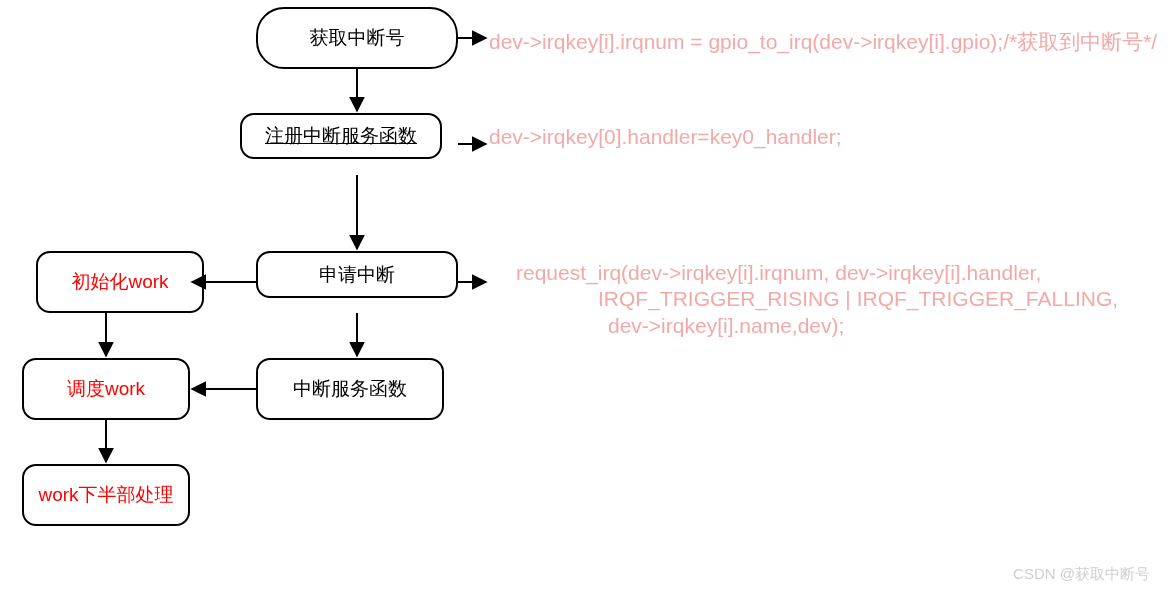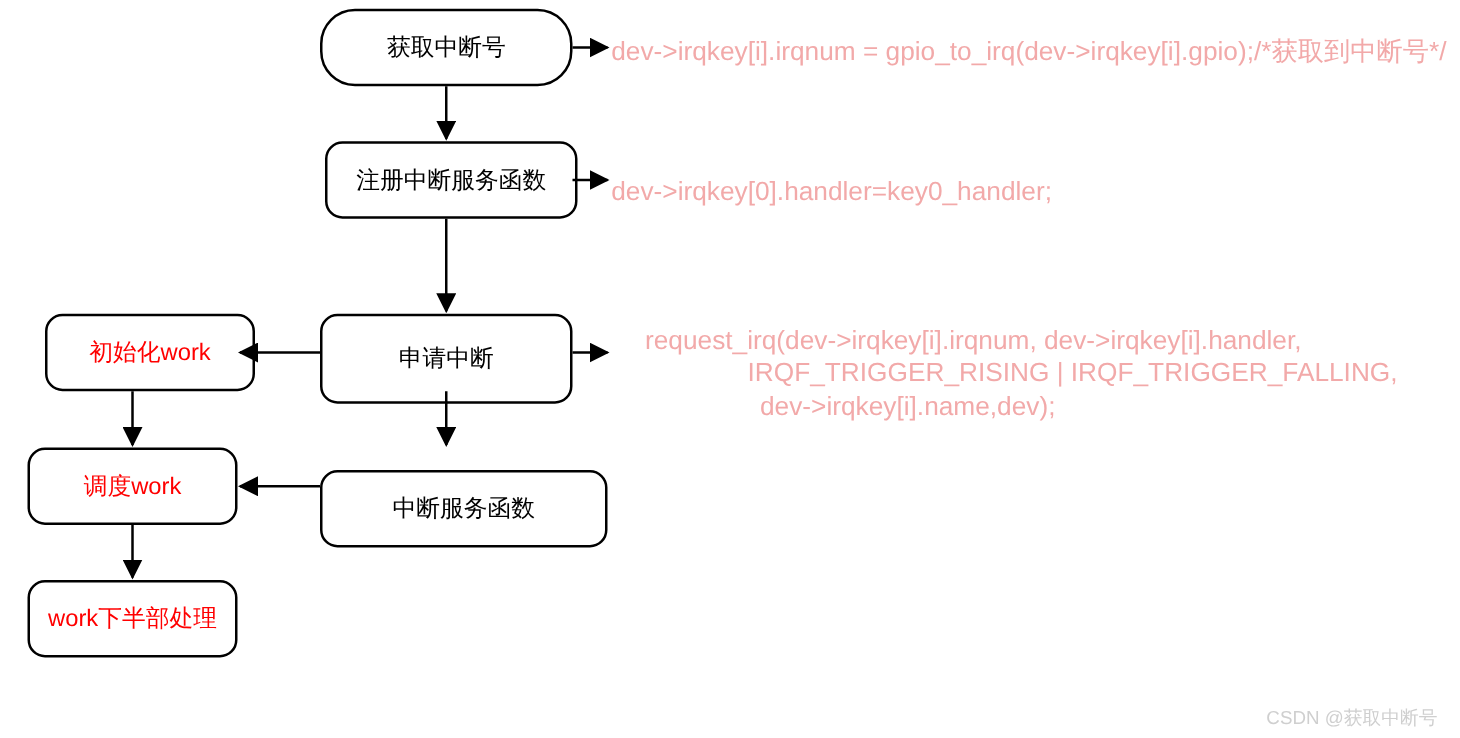"注册中断服务函数" div.box { height: 62px -> 46px; left: 260px -> 240px; text-decoration: none -> underline }
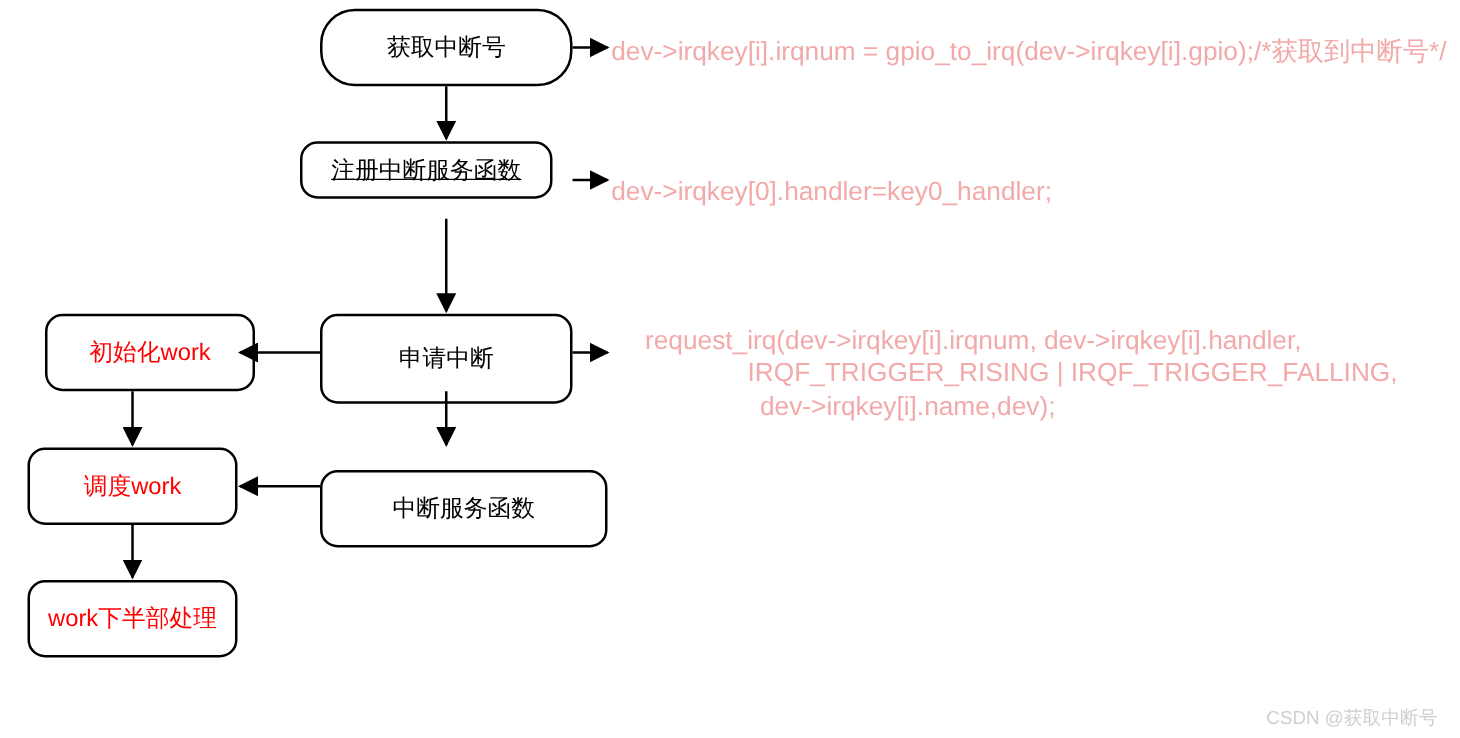"dev->irqkey[0].handler=key0_handler;" div.annot { margin-top: 17px -> none }
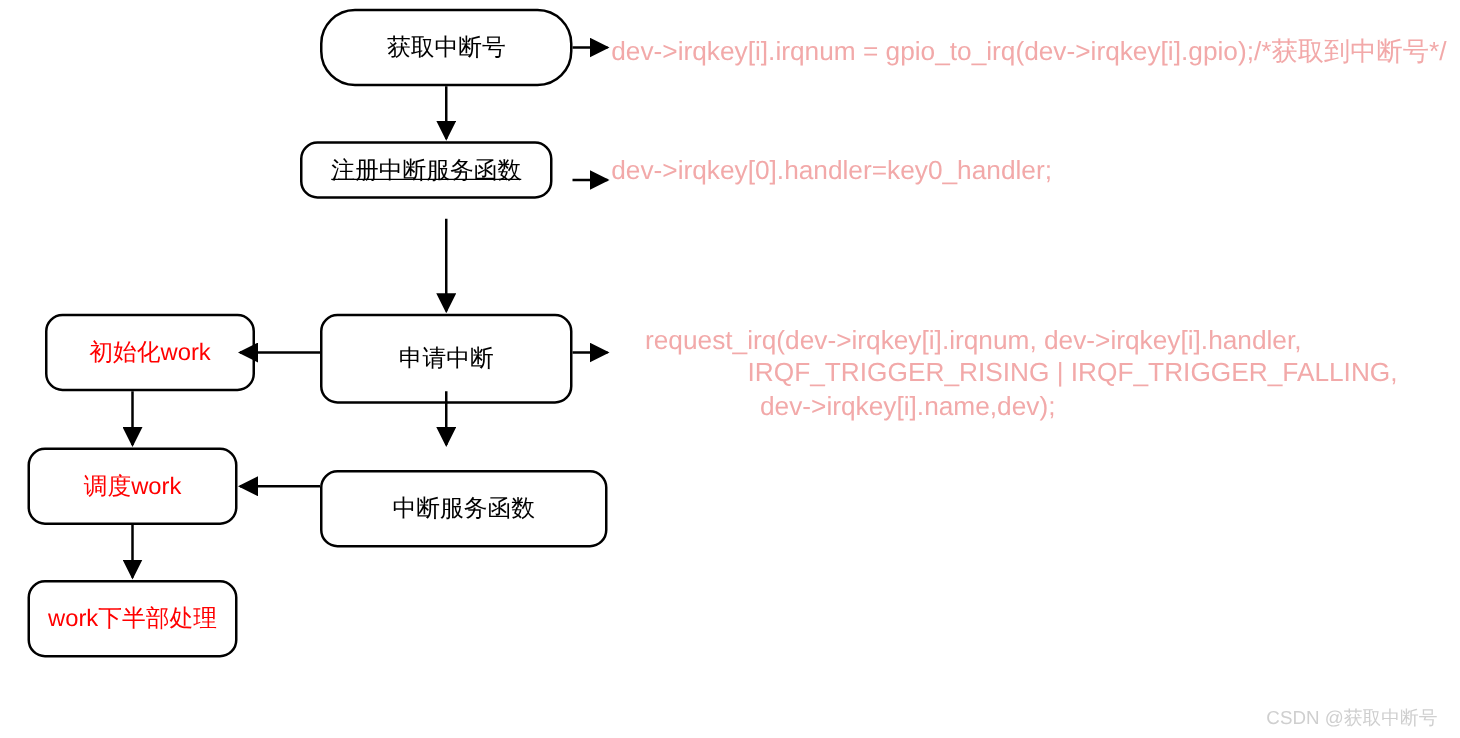"申请中断" div.box { height: 72px -> 47px }
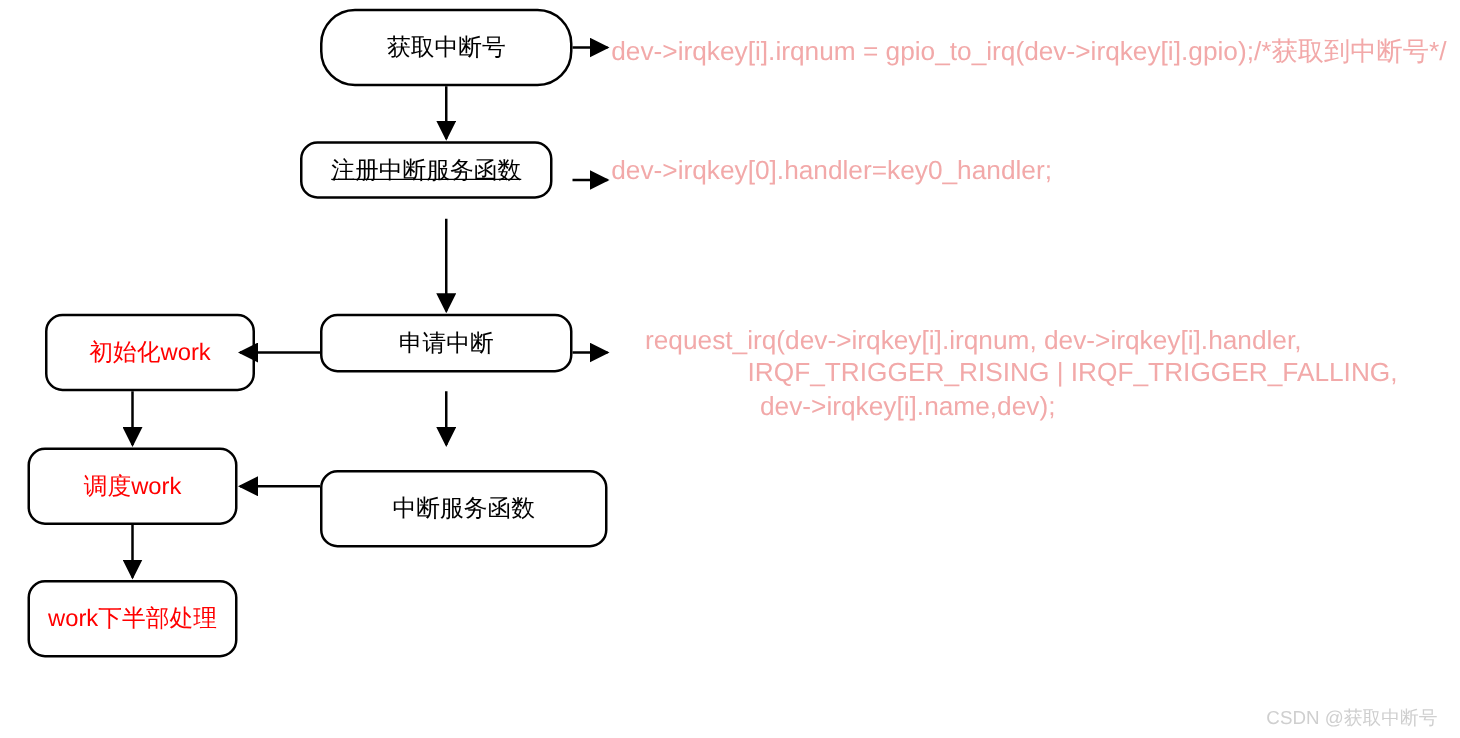"中断服务函数" div.box { top: 376px -> 358px; width: 230px -> 188px }
